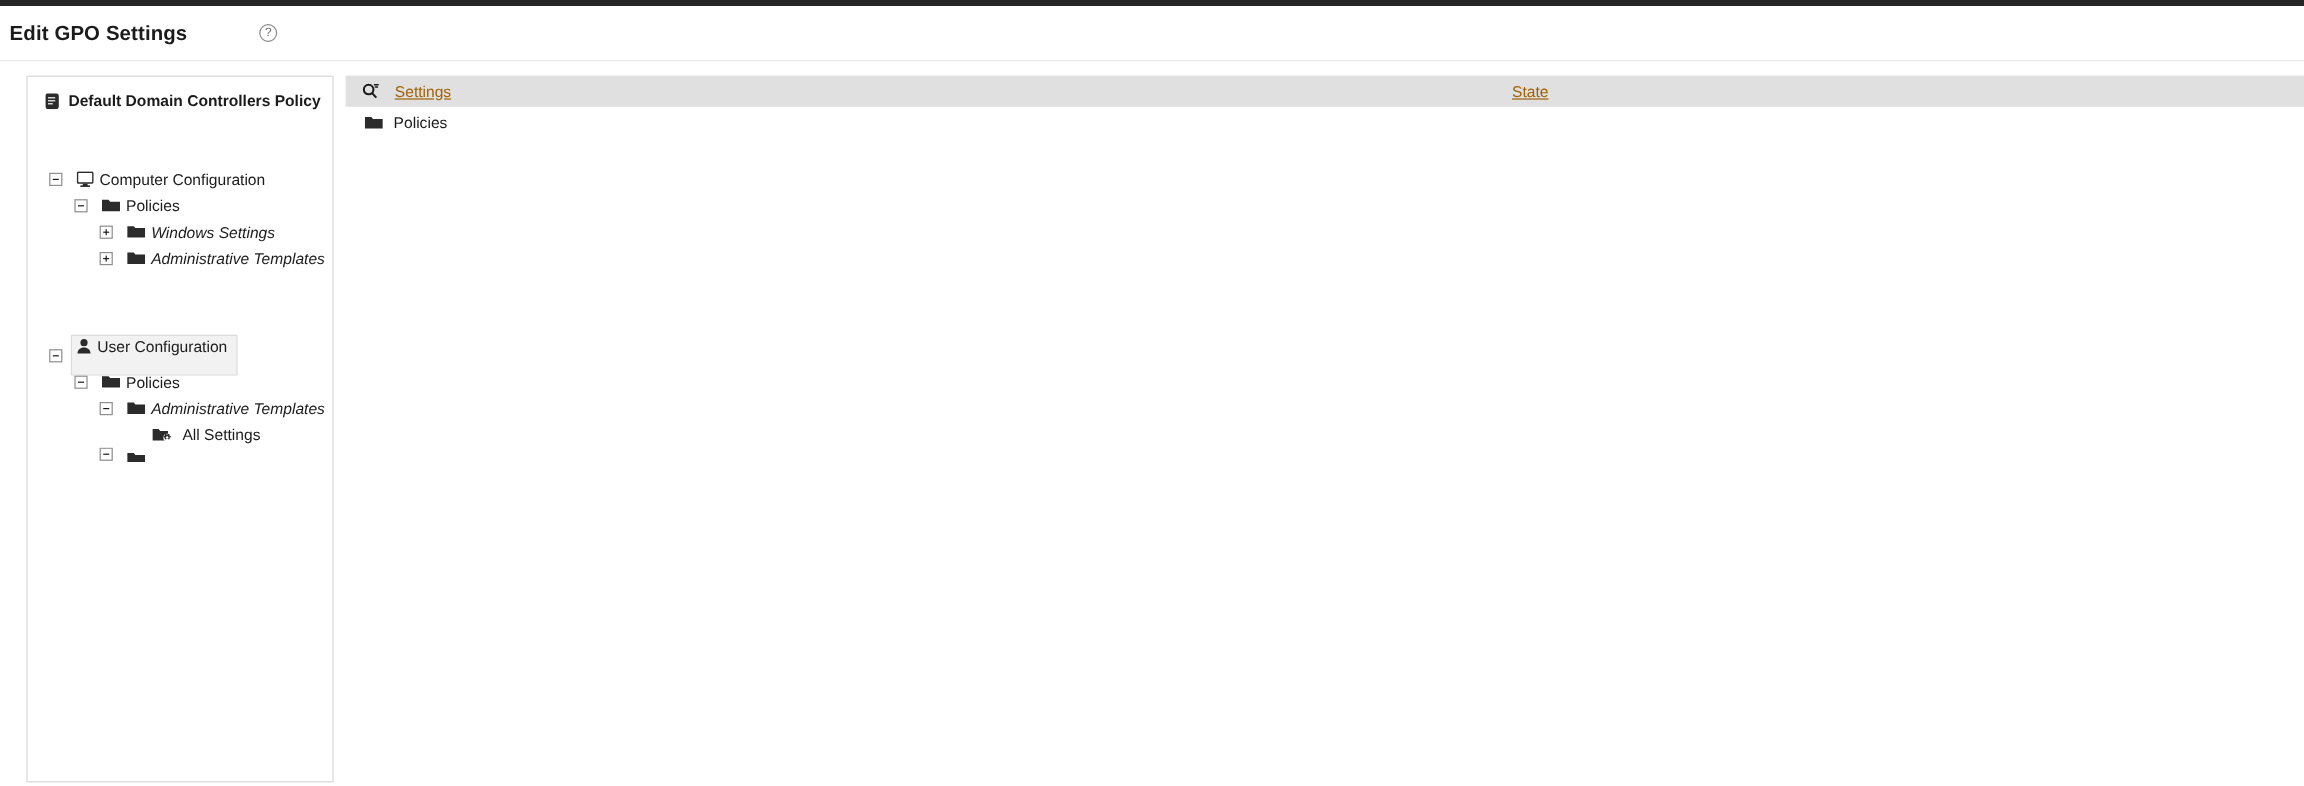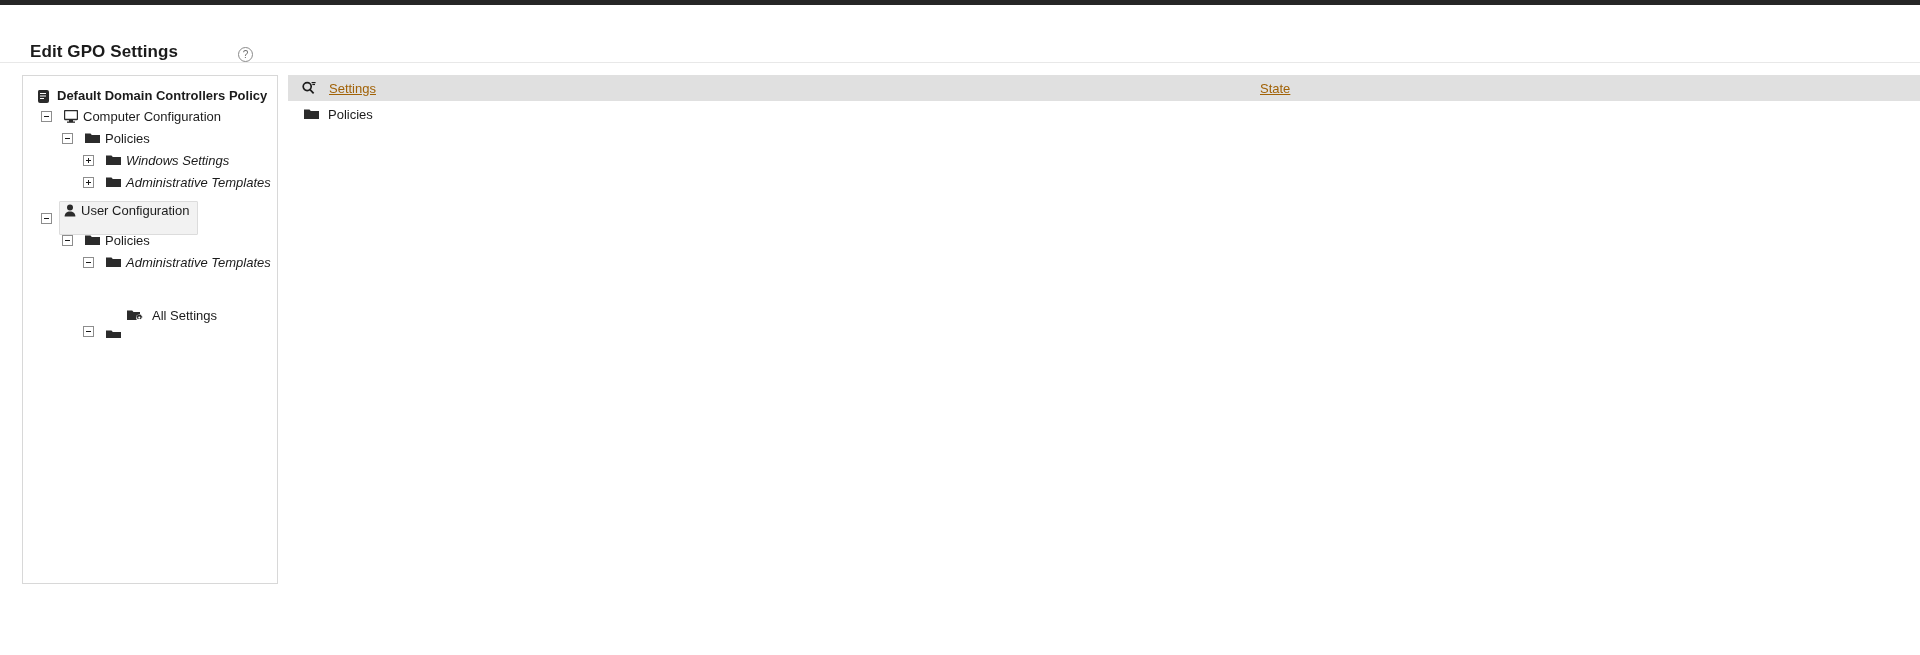"Edit GPO Settings" .page-header { align-items: flex-end -> center; height: 58px -> 46px; padding-left: 30px -> 8px }
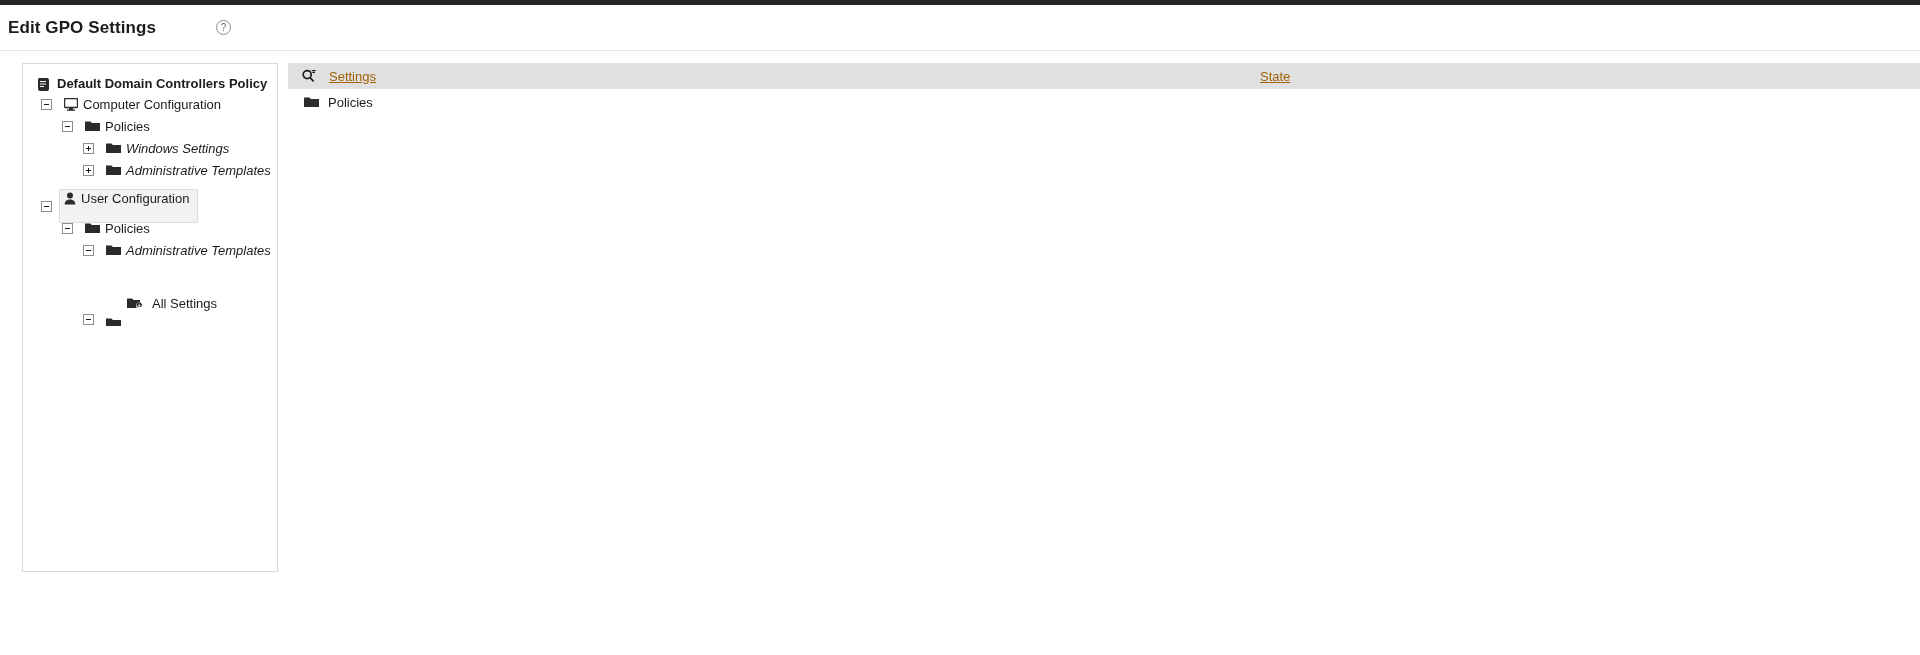"Default Domain Controllers Policy" .tree-panel { height: 509px -> 589px }
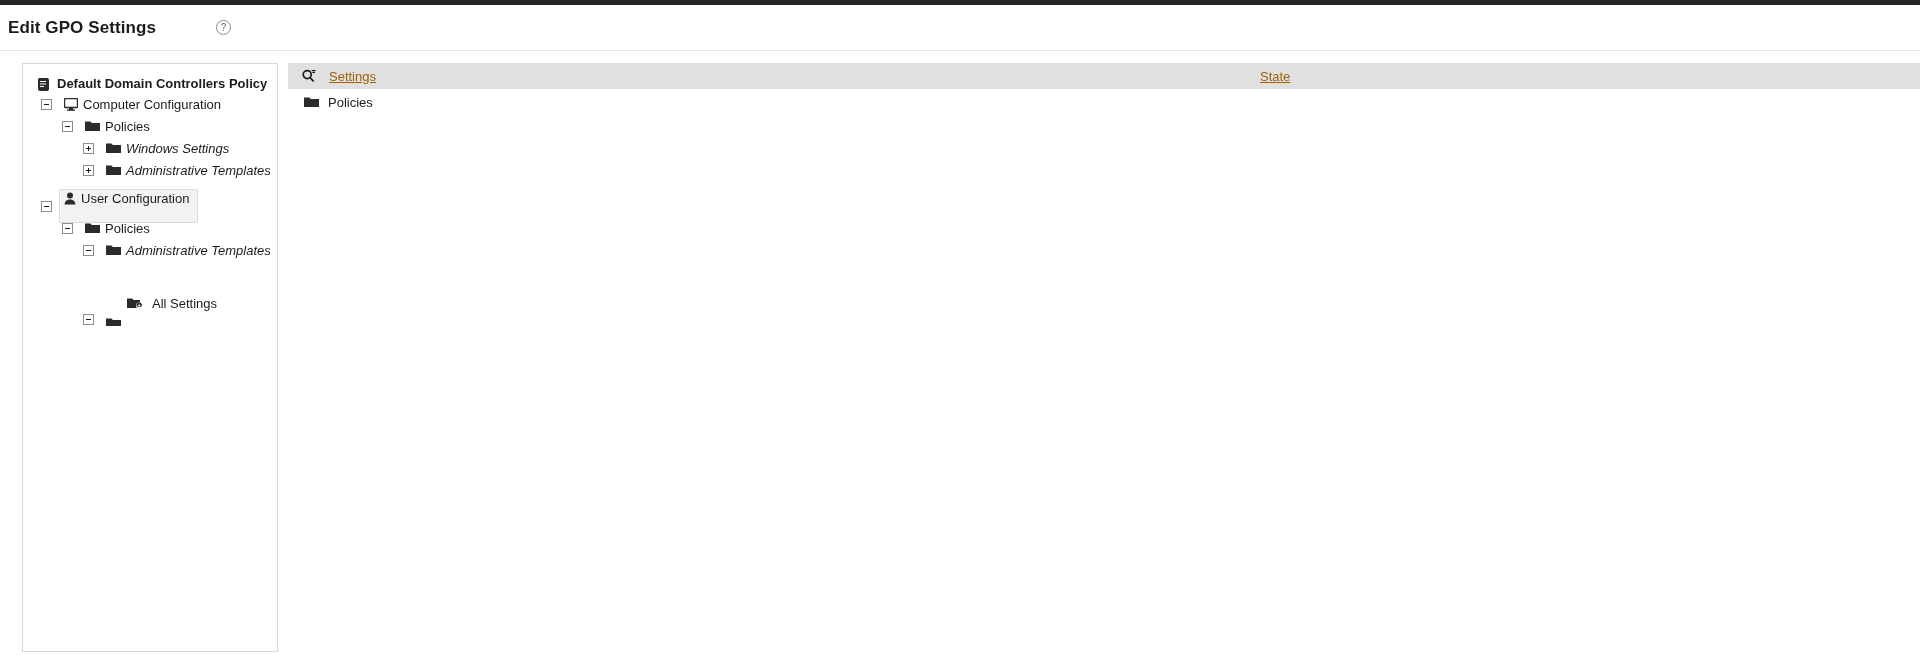"Computer Configuration" .indent-1 { margin-top: none -> 45px }
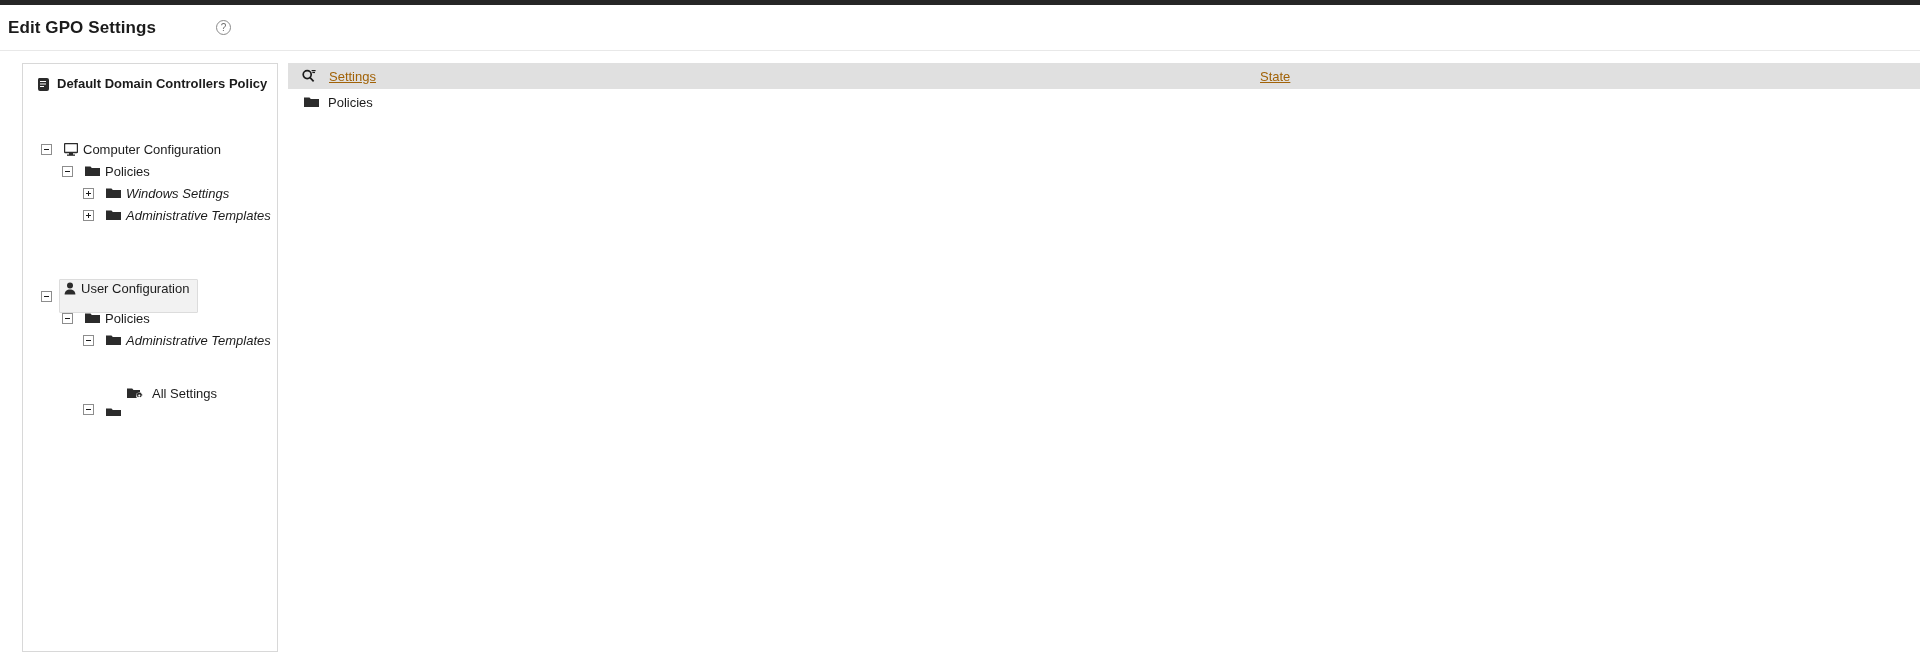"All Settings" .indent-4 { margin-top: 31px -> none }
